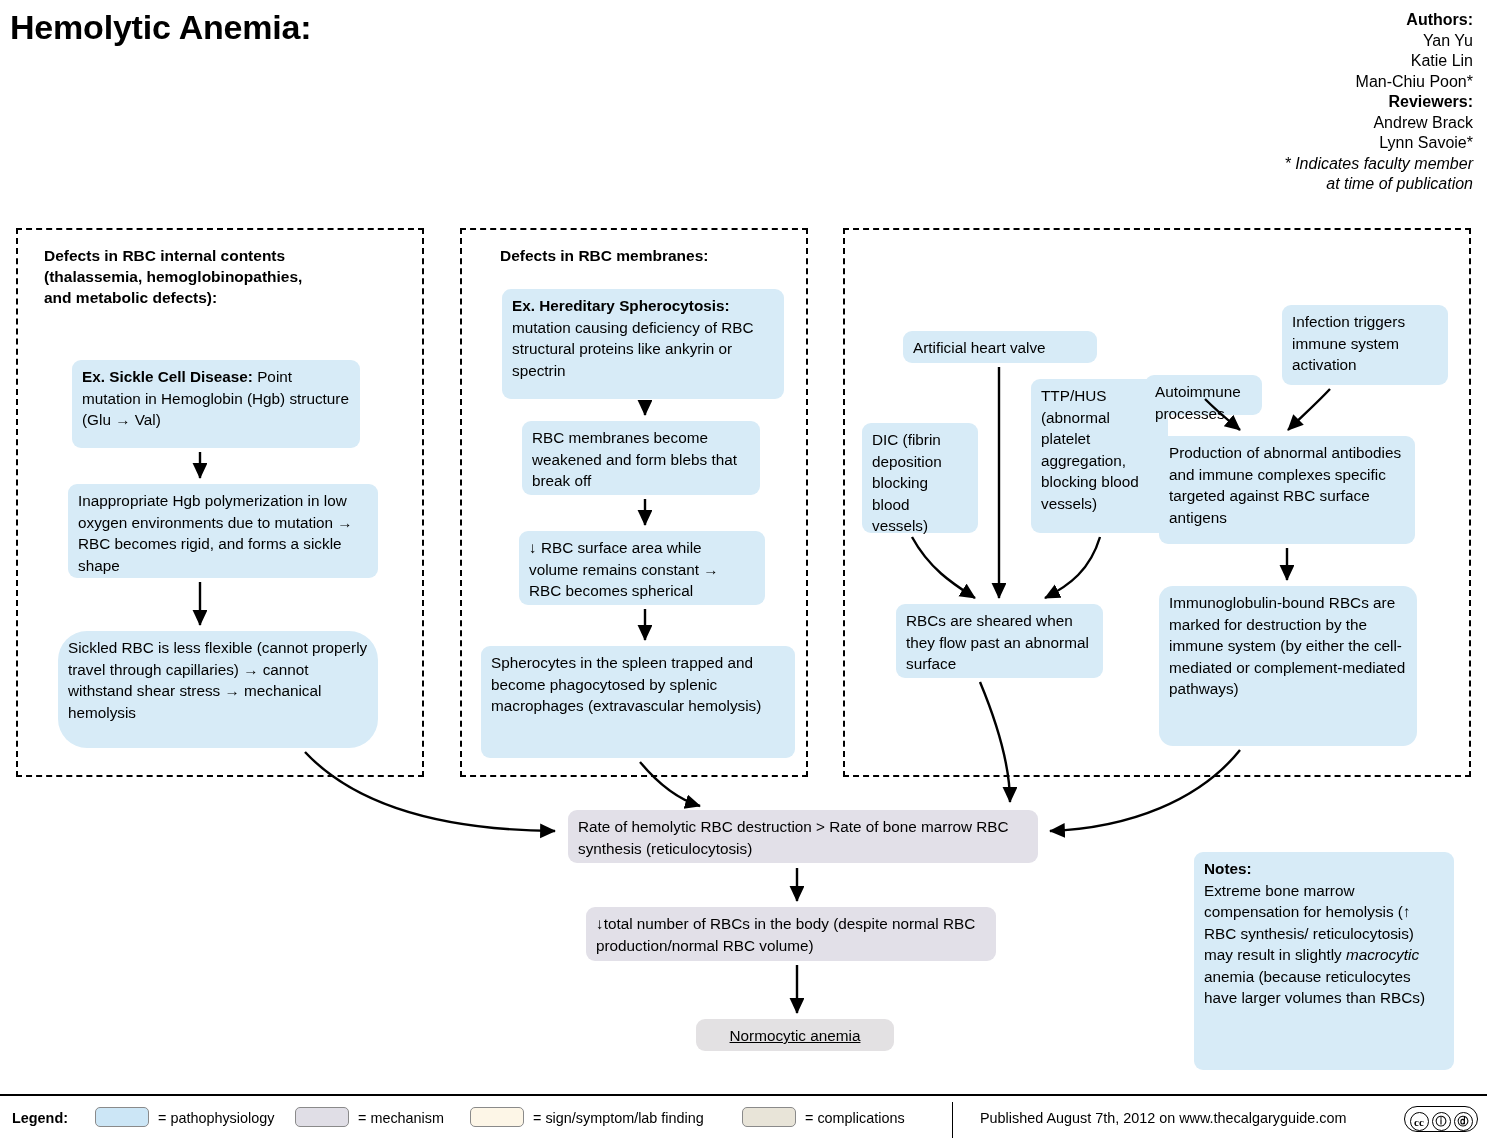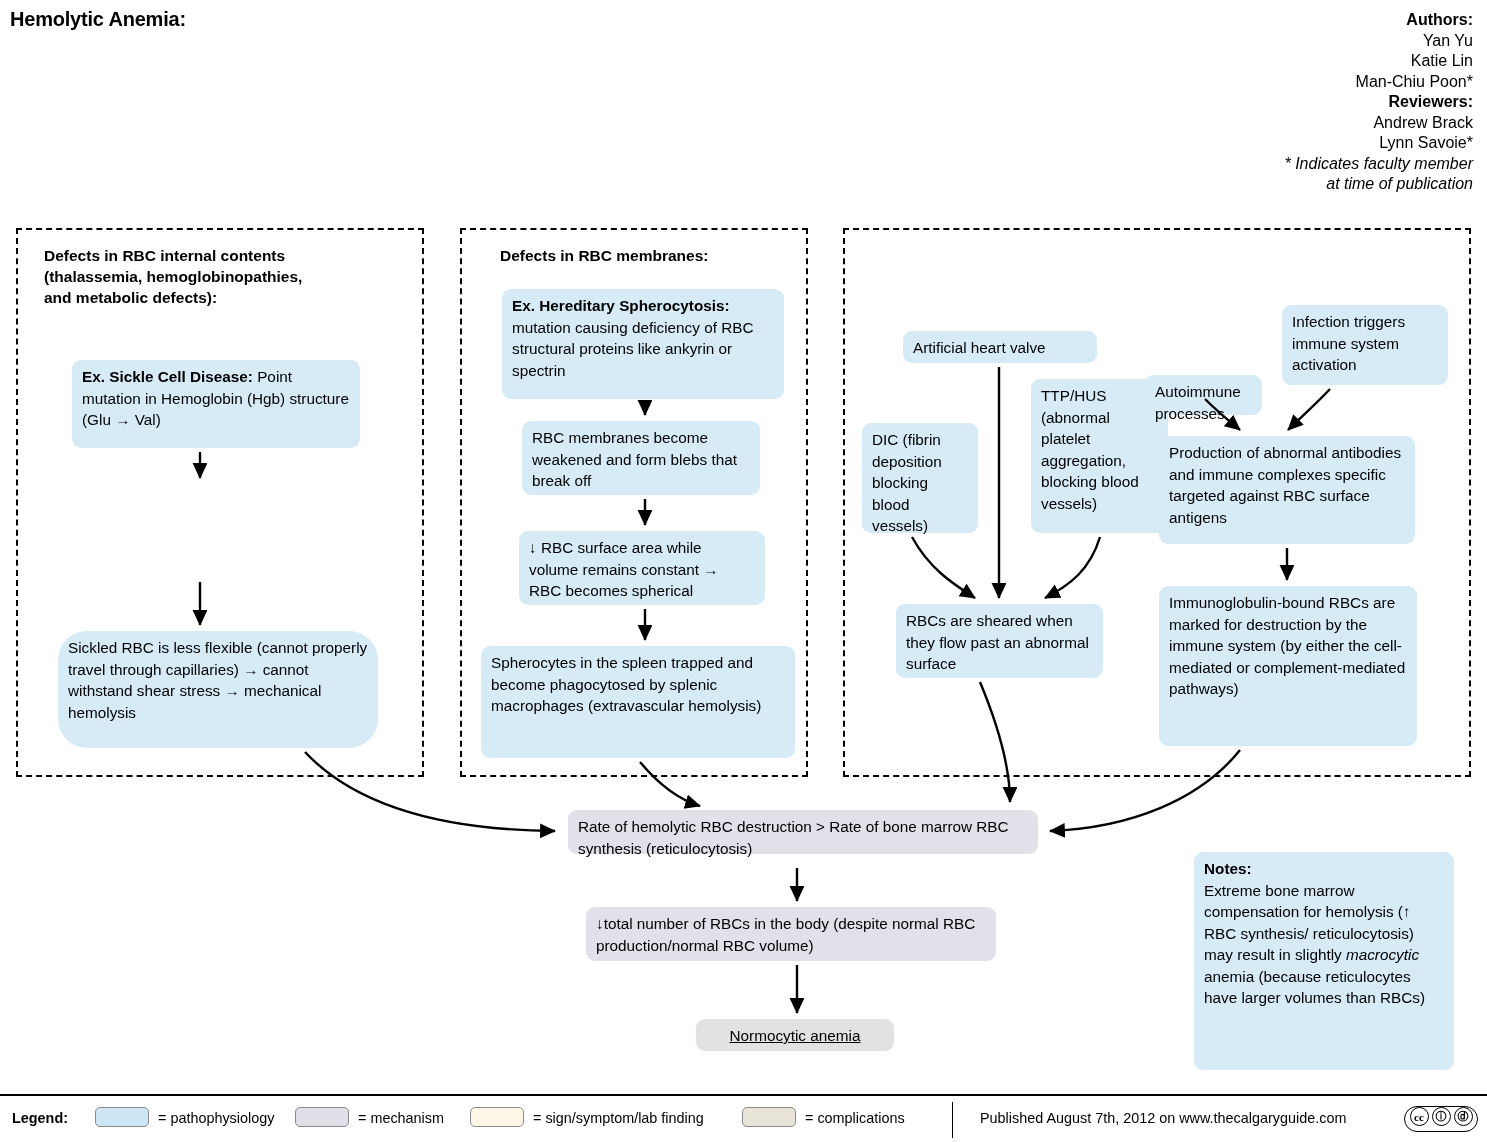"Hemolytic Anemia:" #page-title { font-size: 20px -> 34px }
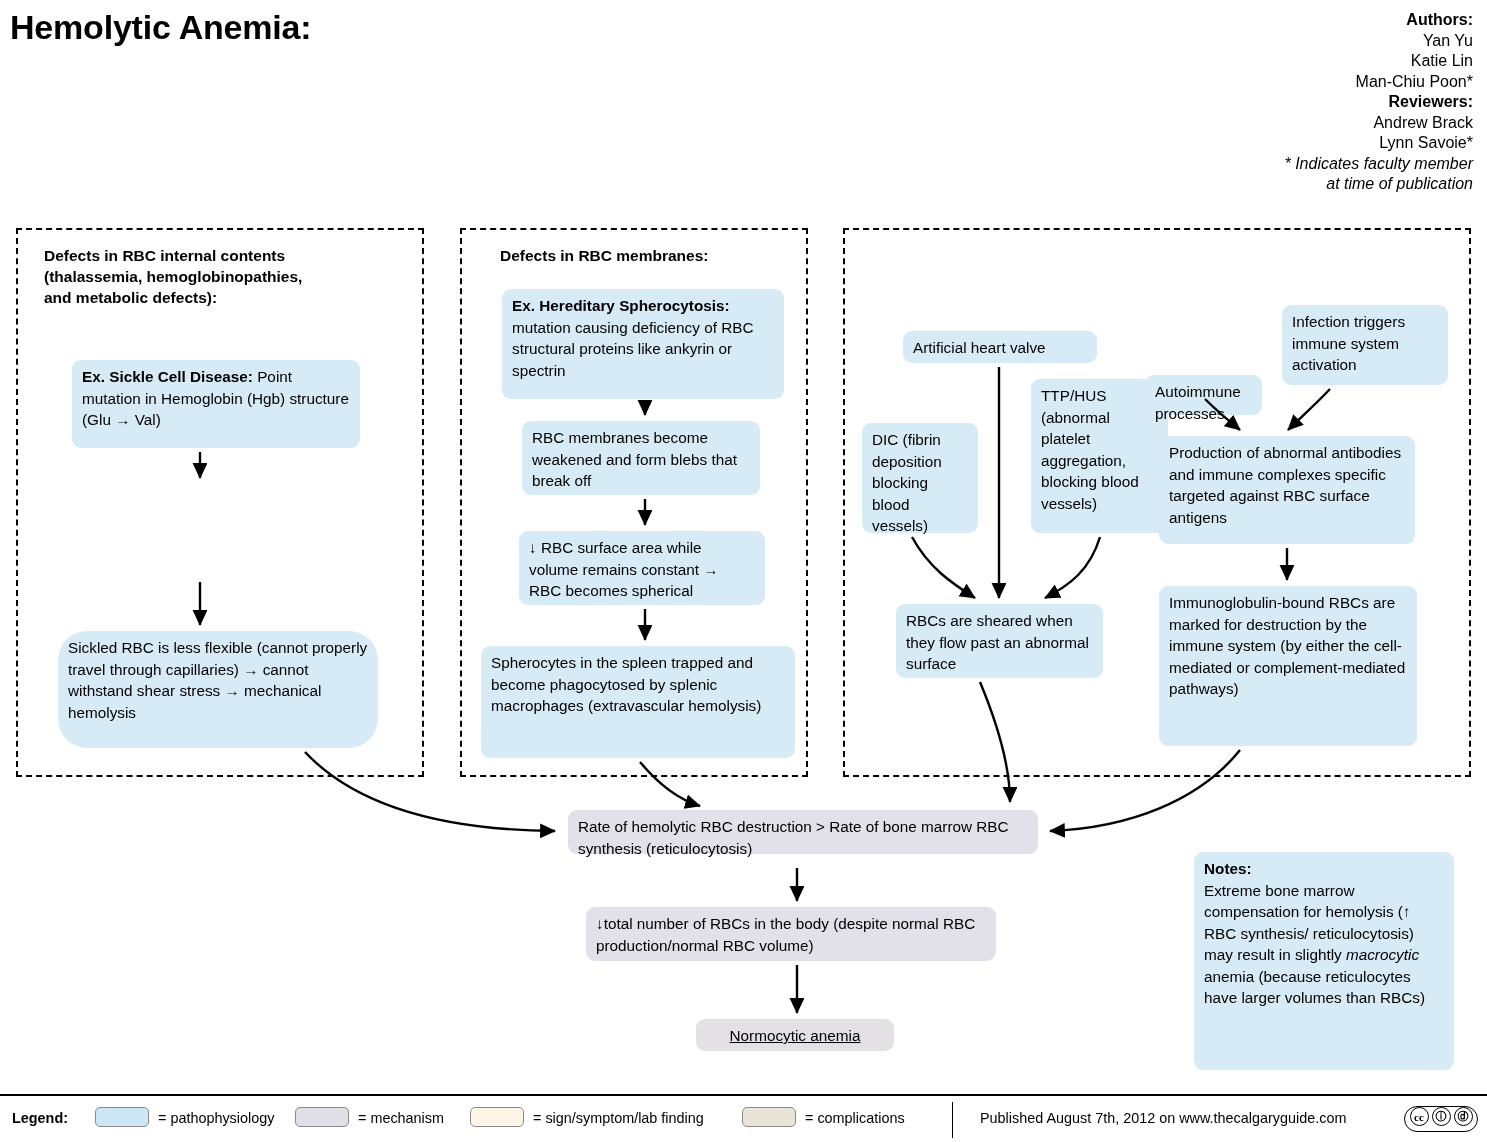"Inappropriate Hgb polymerization in low" div.node { html: none -> <div>Inappropriate Hgb polymerization in low oxygen environments due to mutation → RBC becomes rigid, and forms a sickle shape</div> }
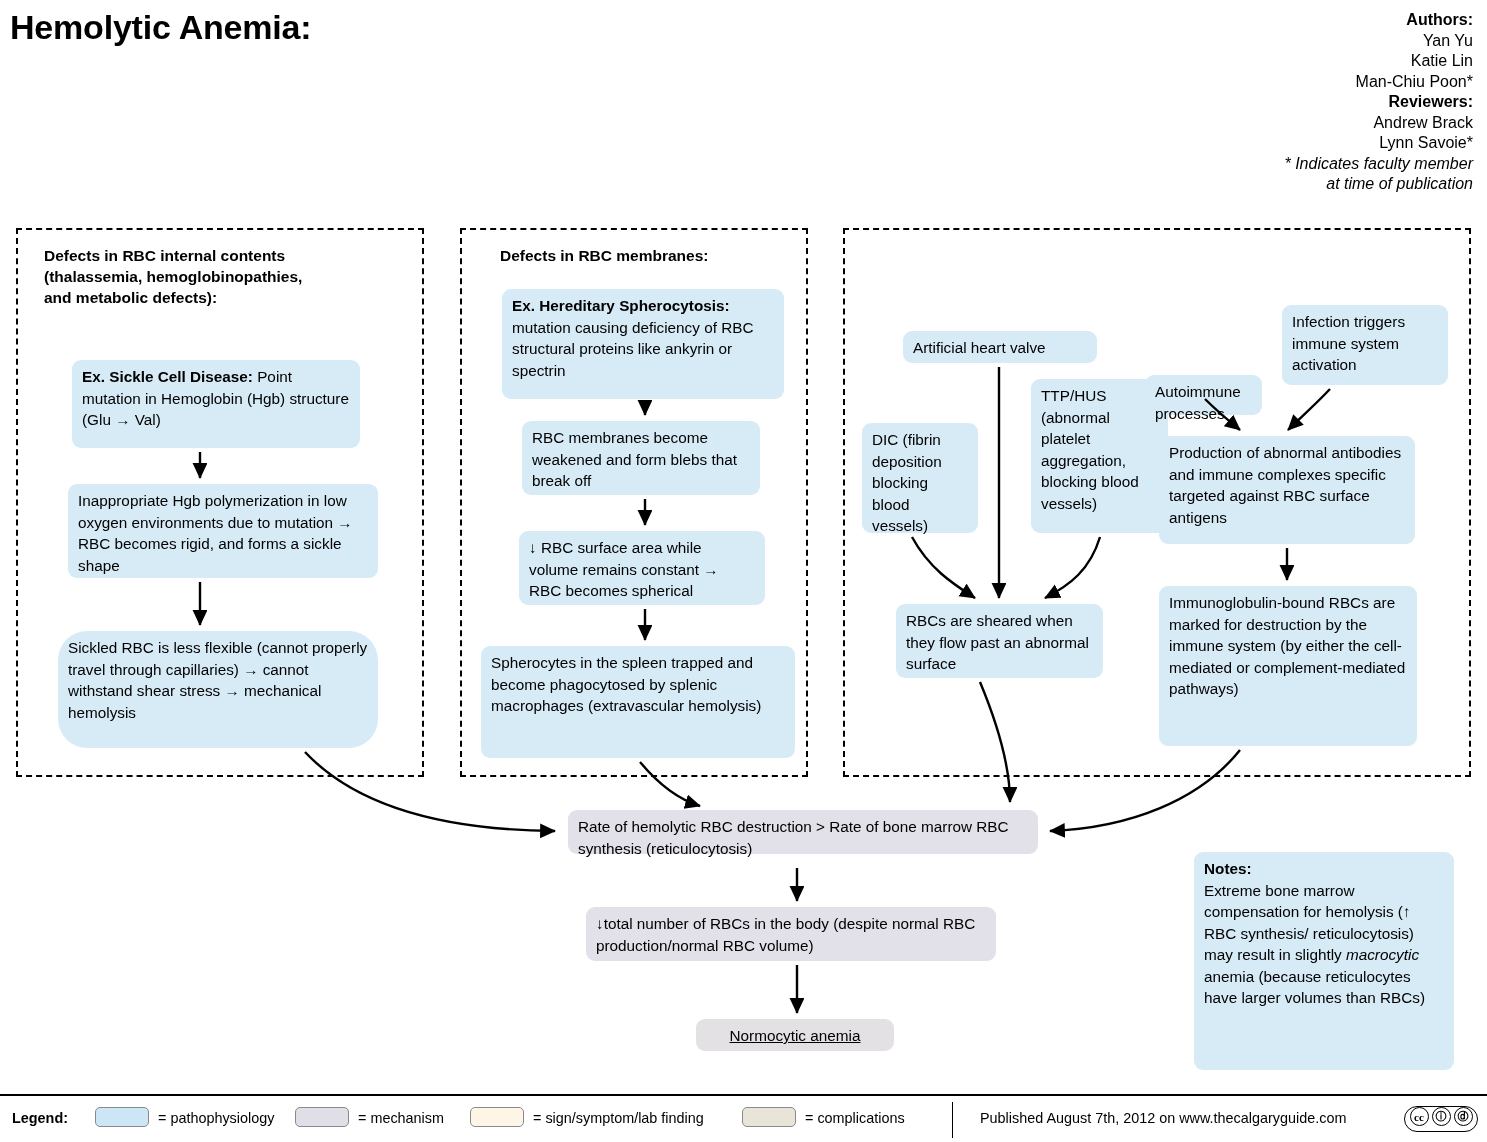"Immunoglobulin-bound RBCs are marked for" div.node { border-radius: none -> 14px }
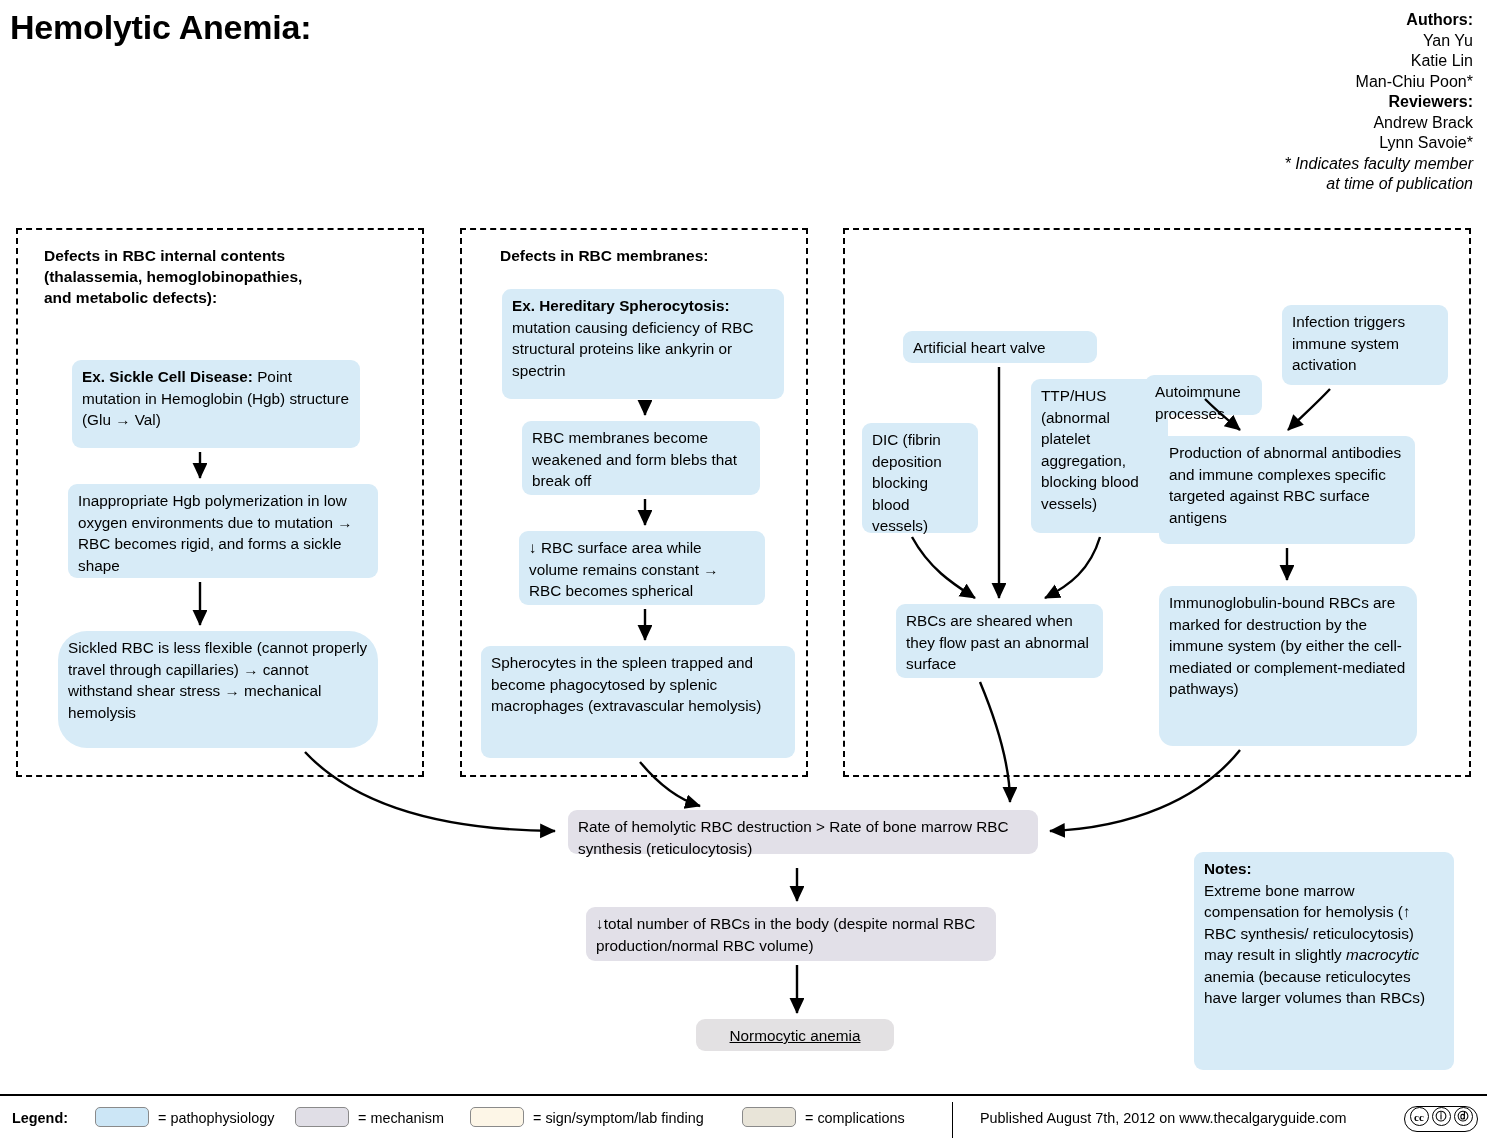"Rate of hemolytic RBC destruction" div.node { height: 44px -> 53px }
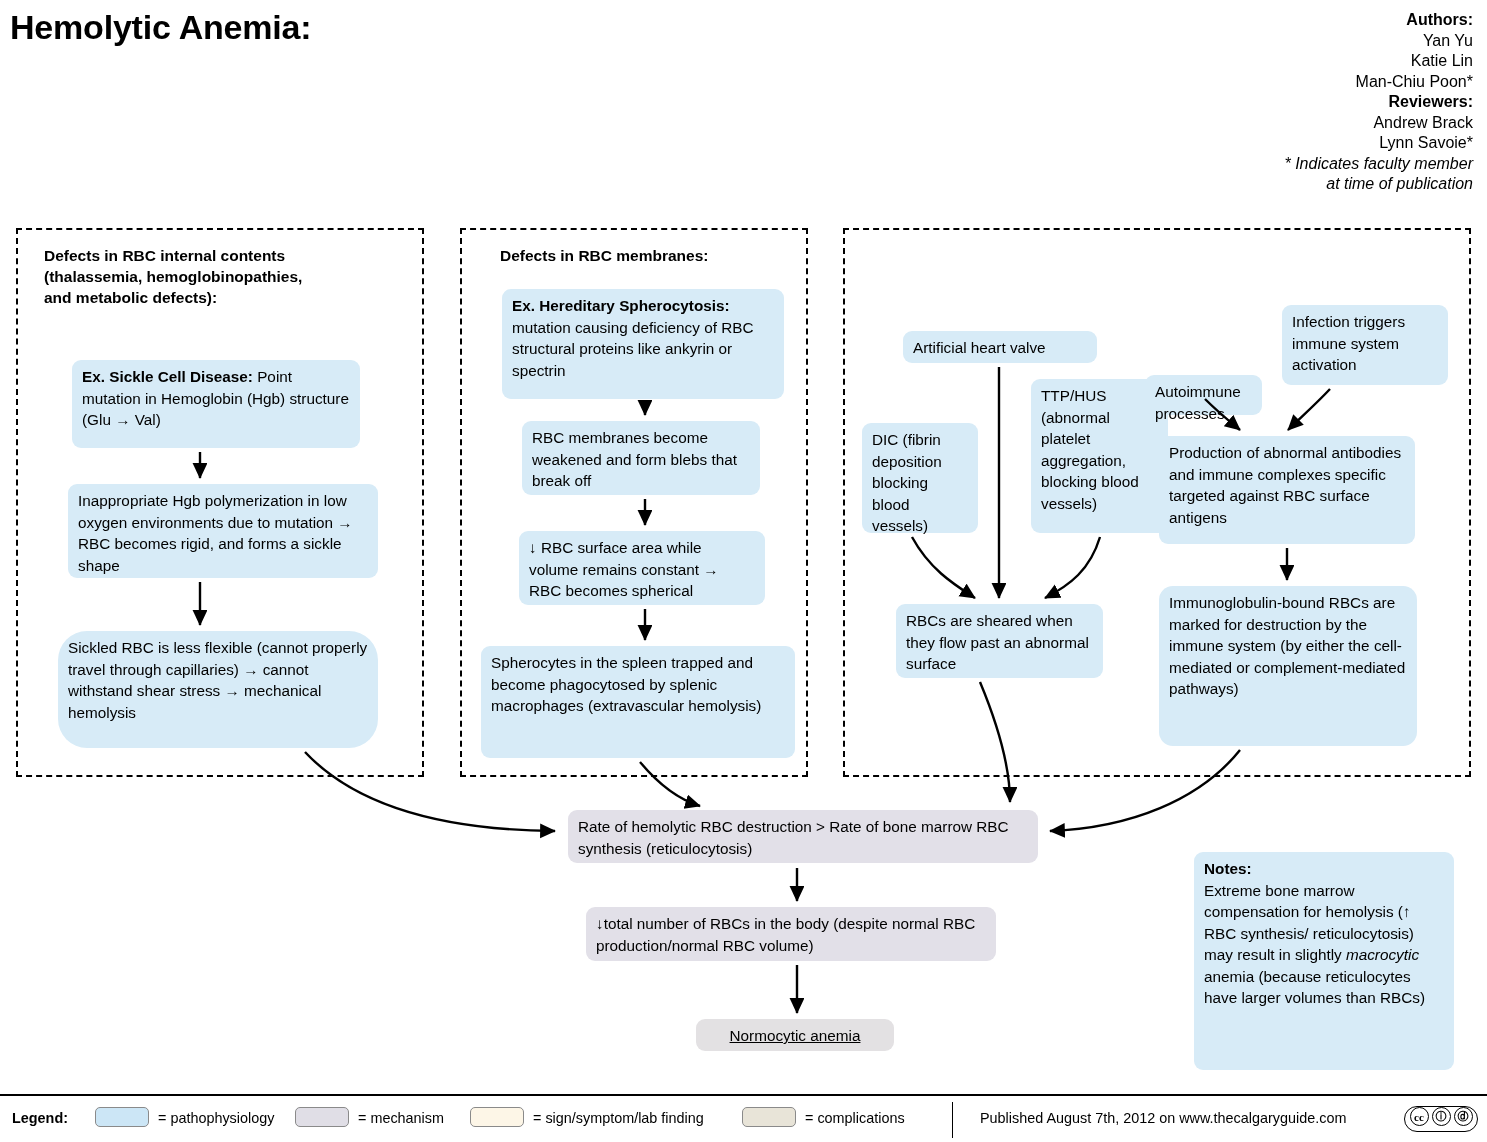"cc" .cc { align-items: flex-start -> flex-end }
